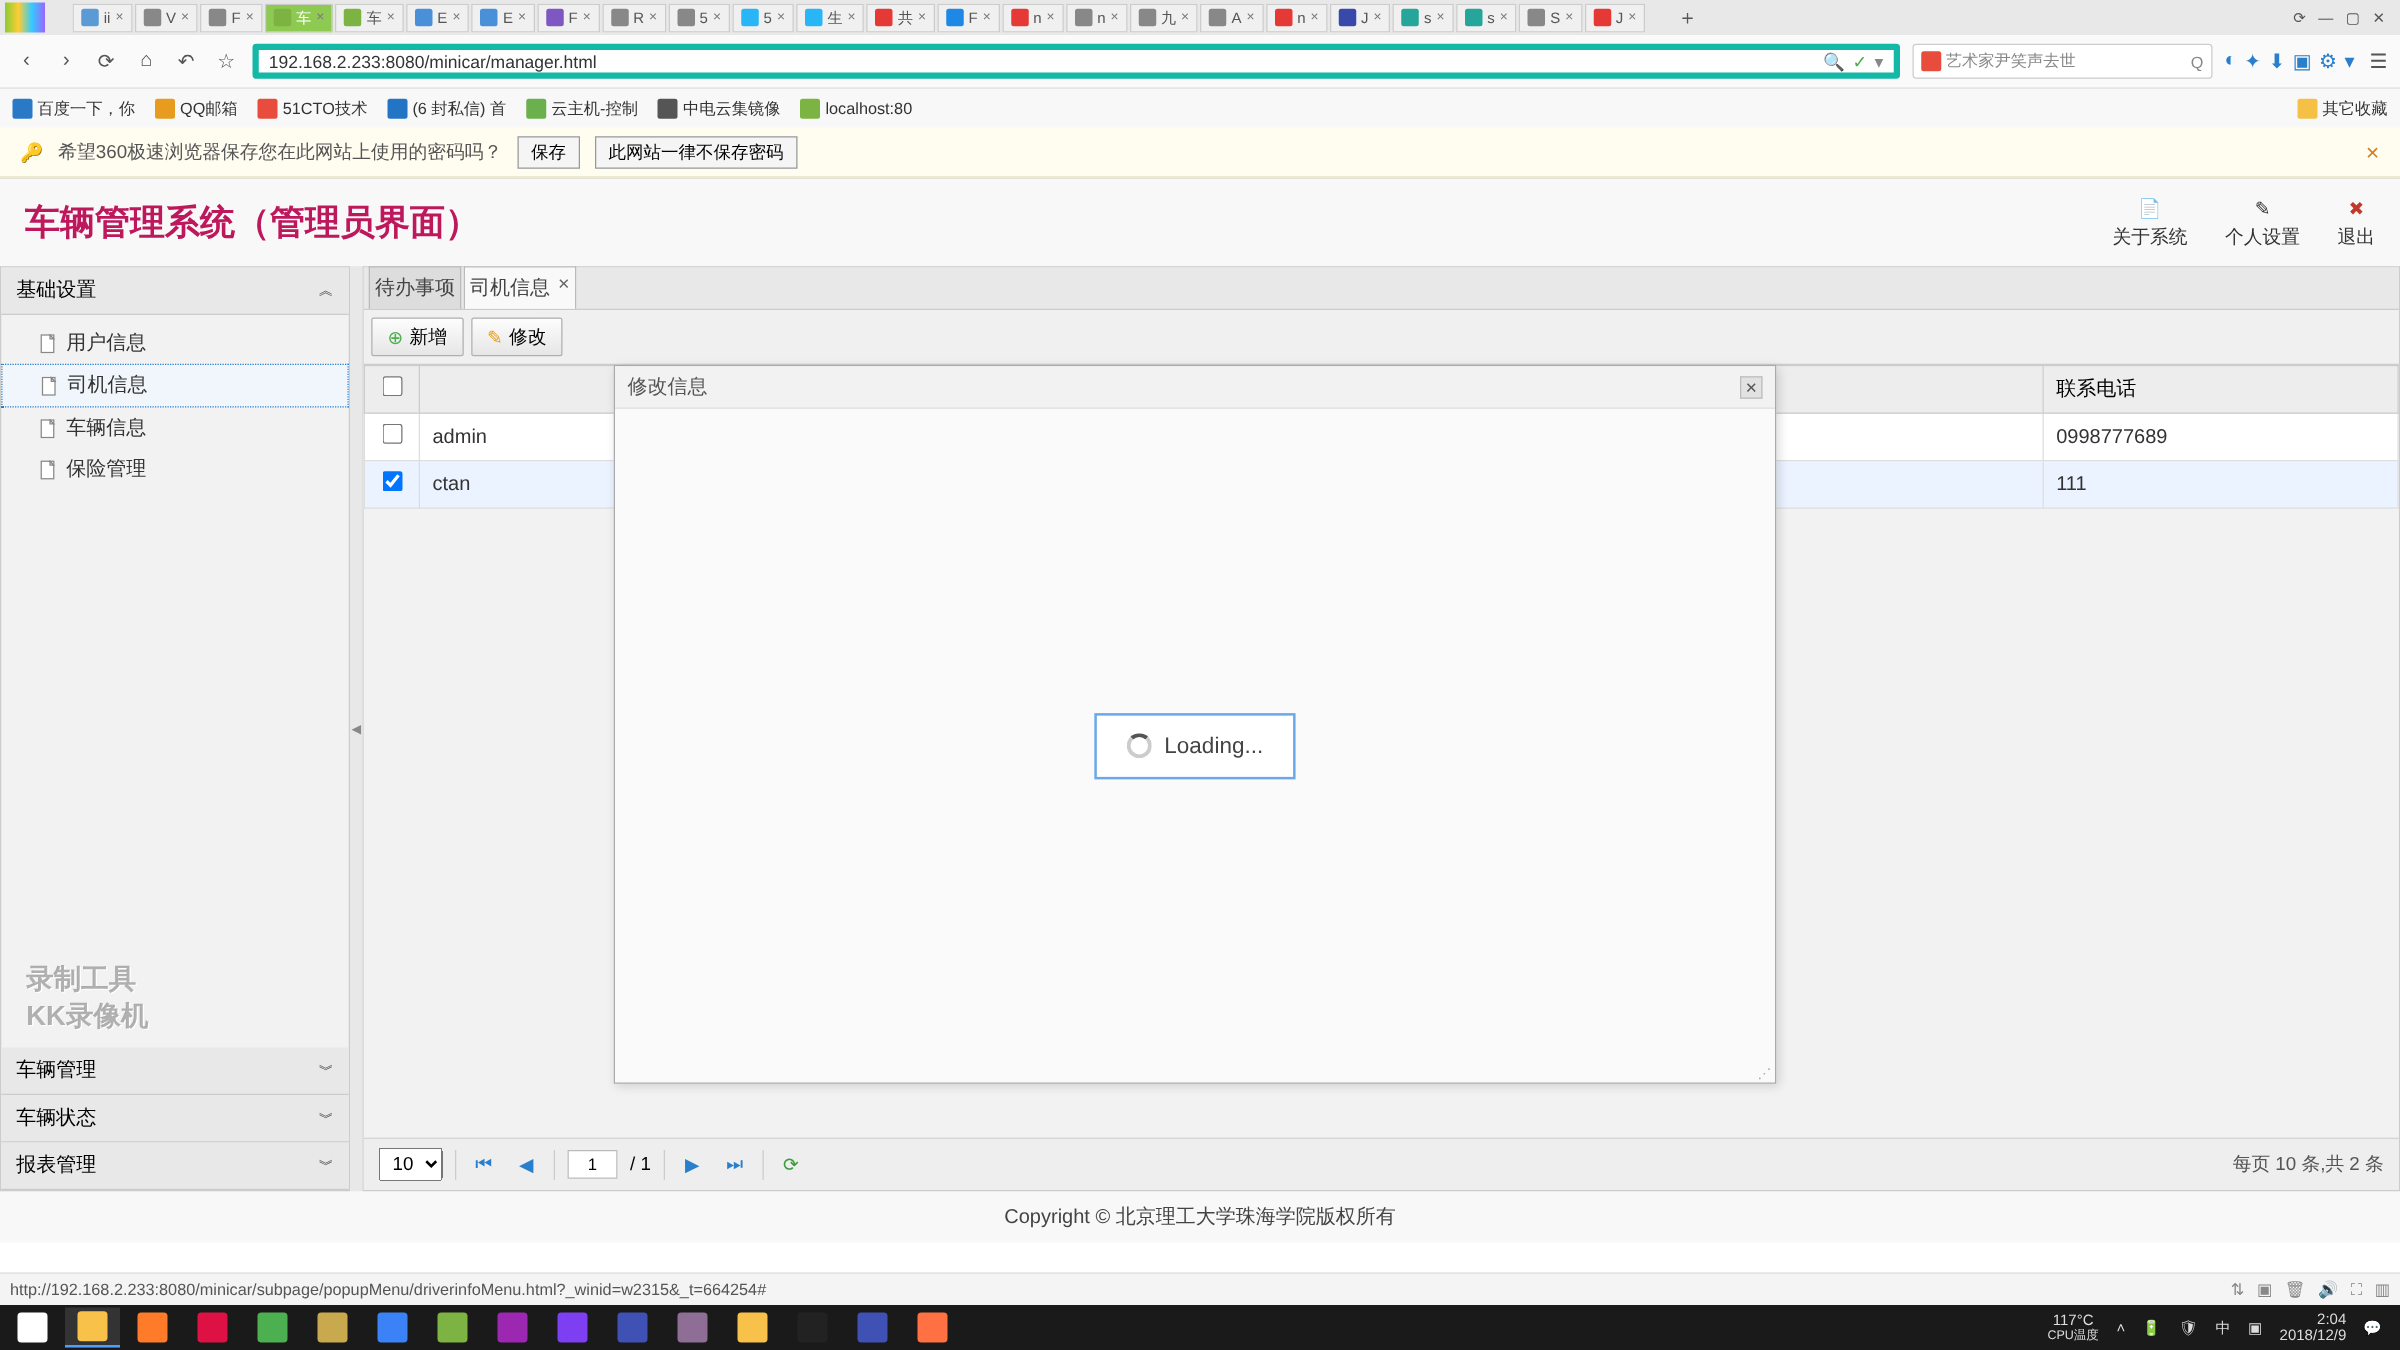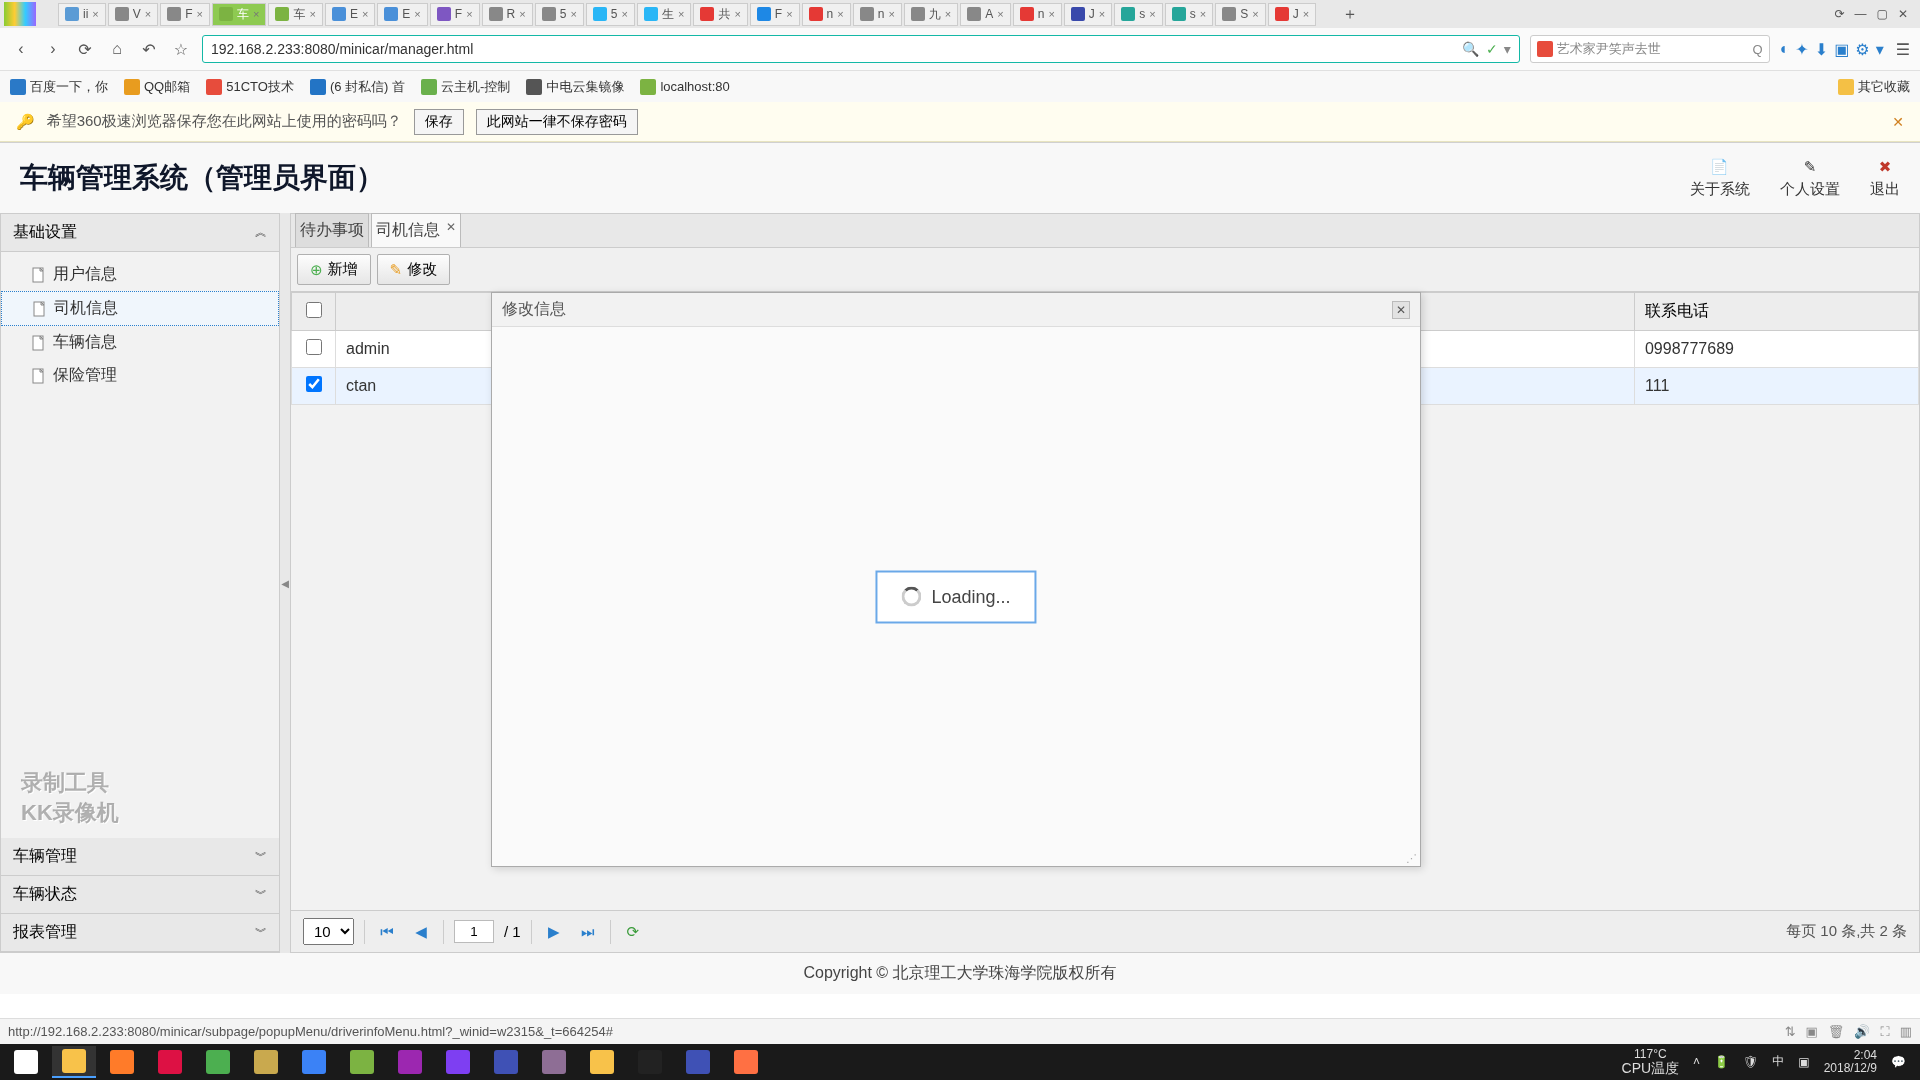"192.168.2.233:8080/minicar/manager.html" .url-bar { border: 1px solid #14b8a6 -> 5px solid #14b8a6 }
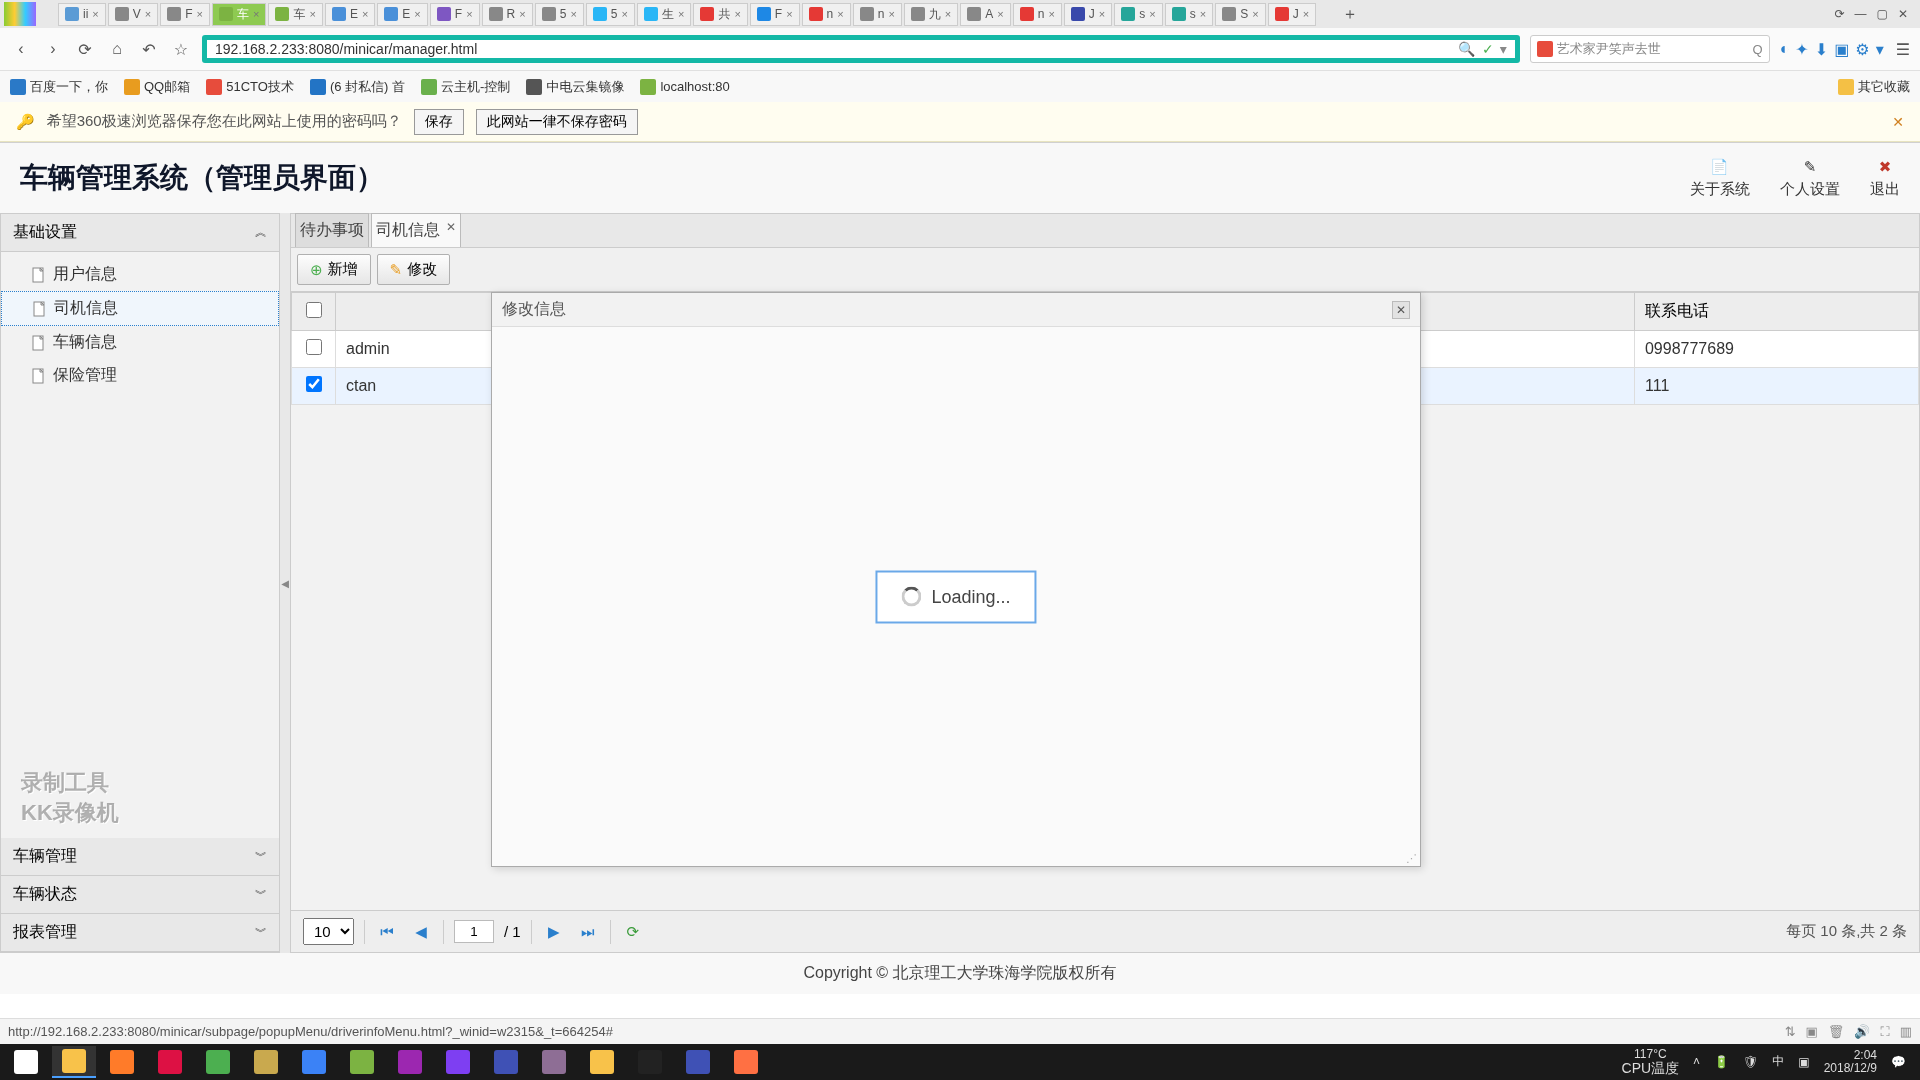"车辆管理系统（管理员界面）" .app-title { color: #0f172a -> #be185d }
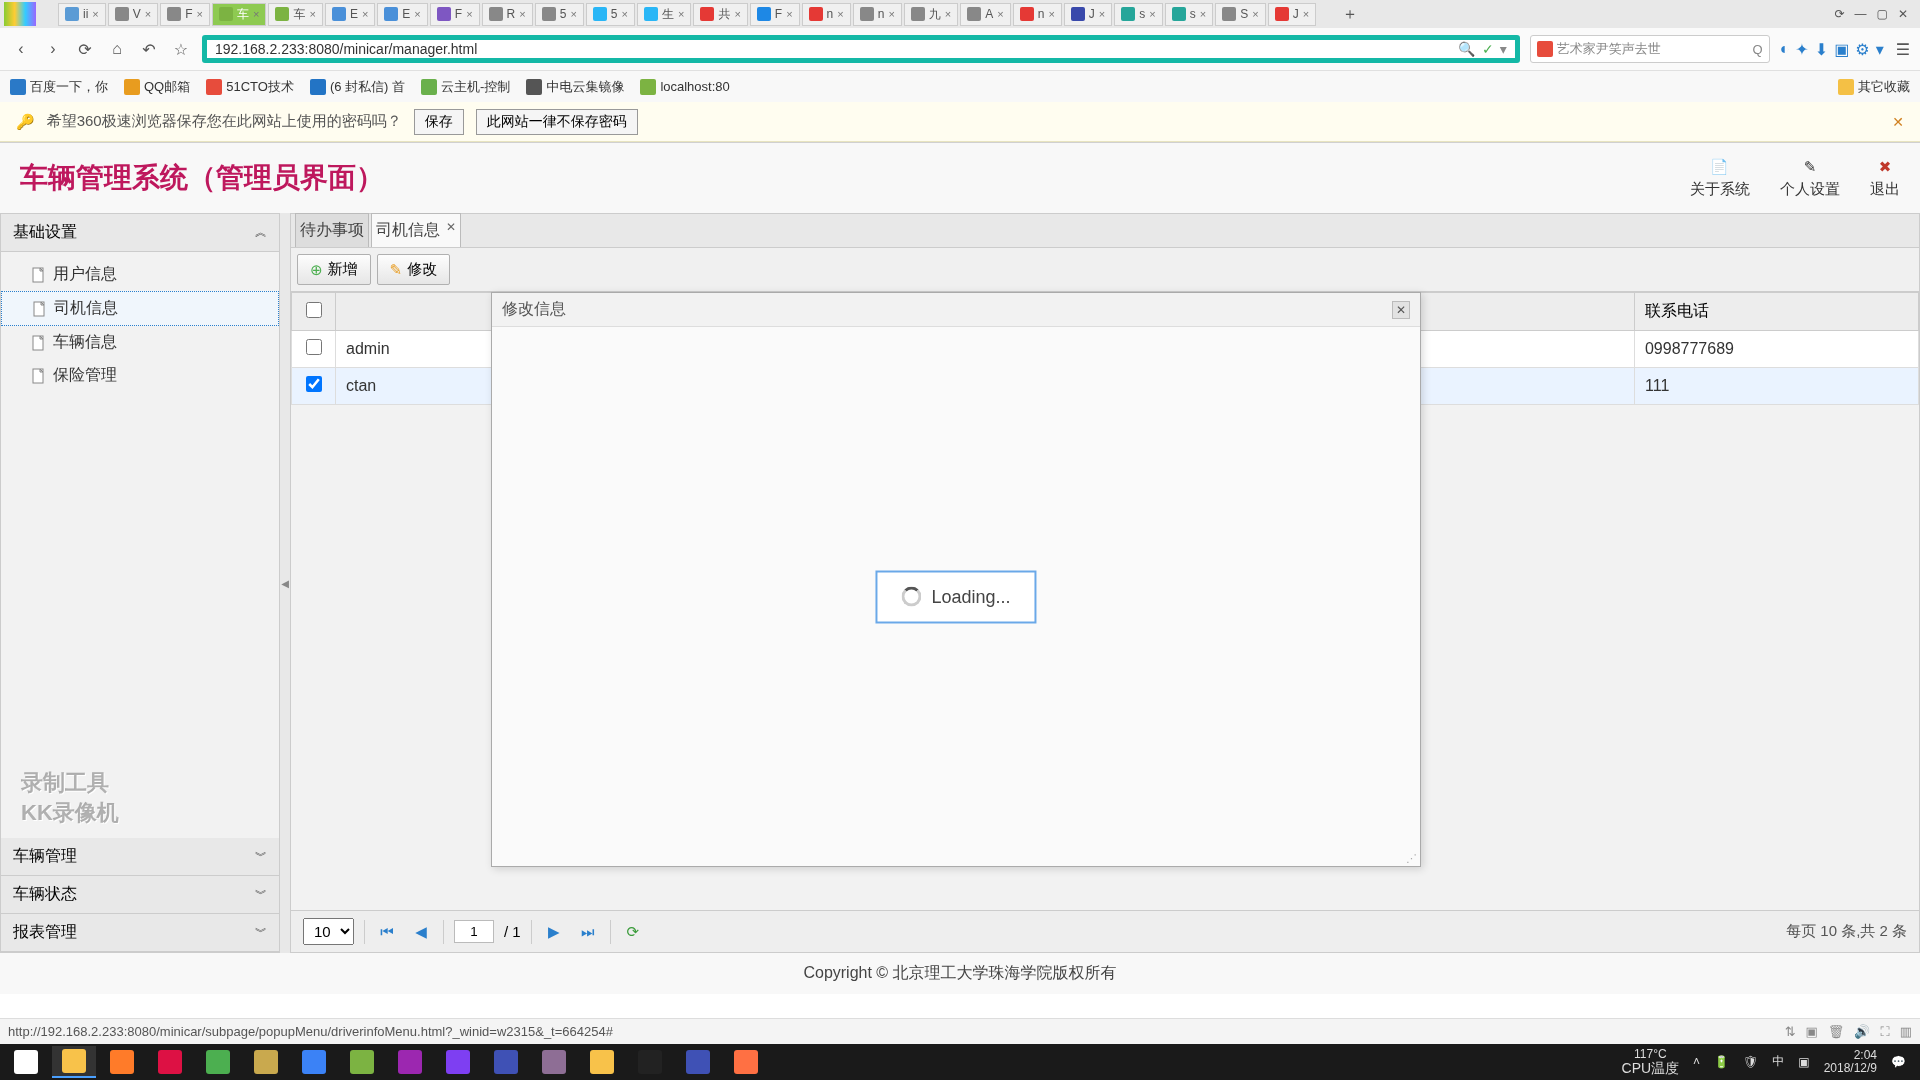"CPU温度" span { font-size: 14px -> 10px }
